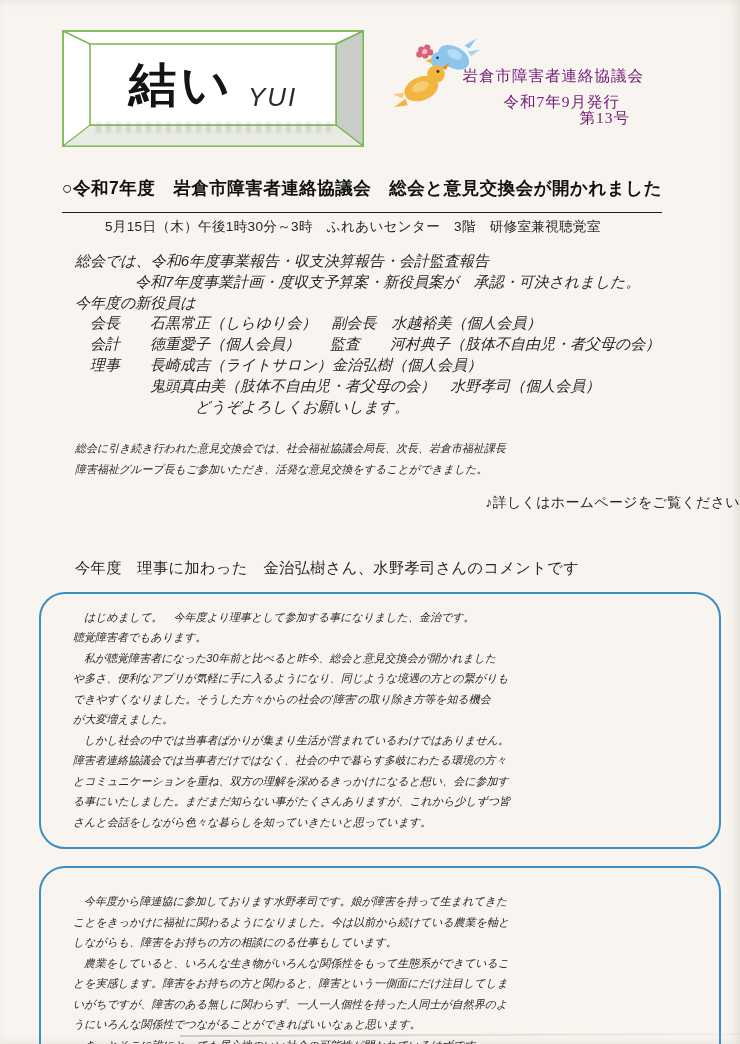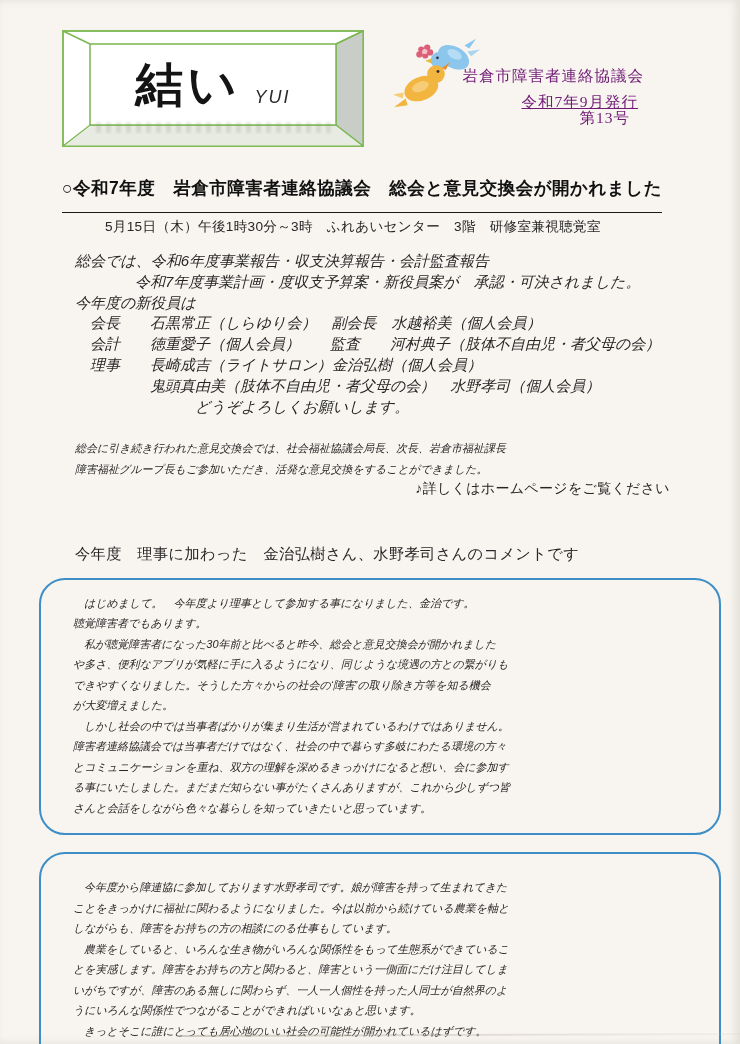"YUI" .logo-sub { font-size: 18px -> 26px }
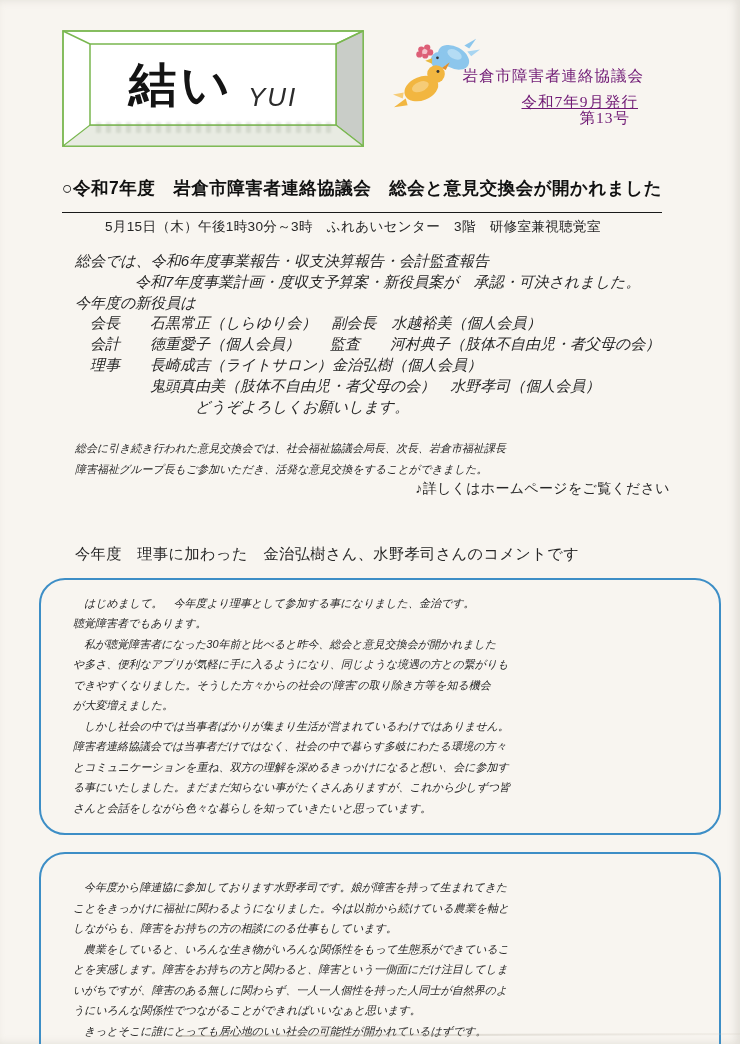"令和7年9月発行" .pub-date { right: 102px -> 120px; text-decoration: underline -> none }
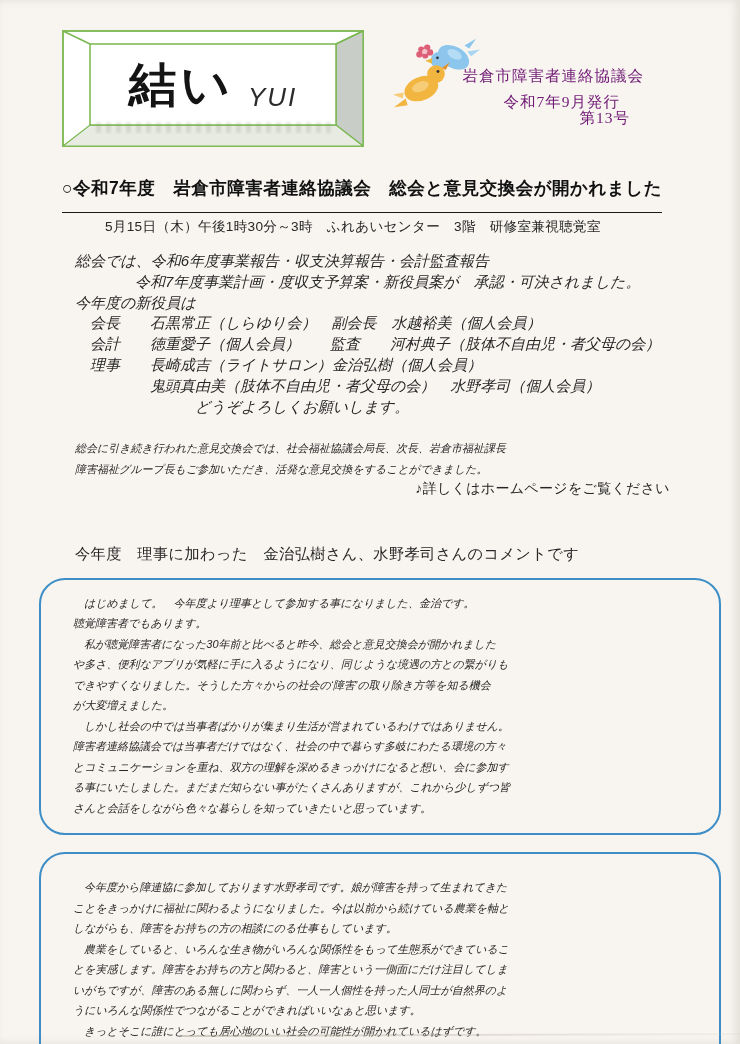"♪詳しくはホームページをご覧ください" .homepage-note { margin-top: 0 -> 14px; padding-right: 70px -> none }
